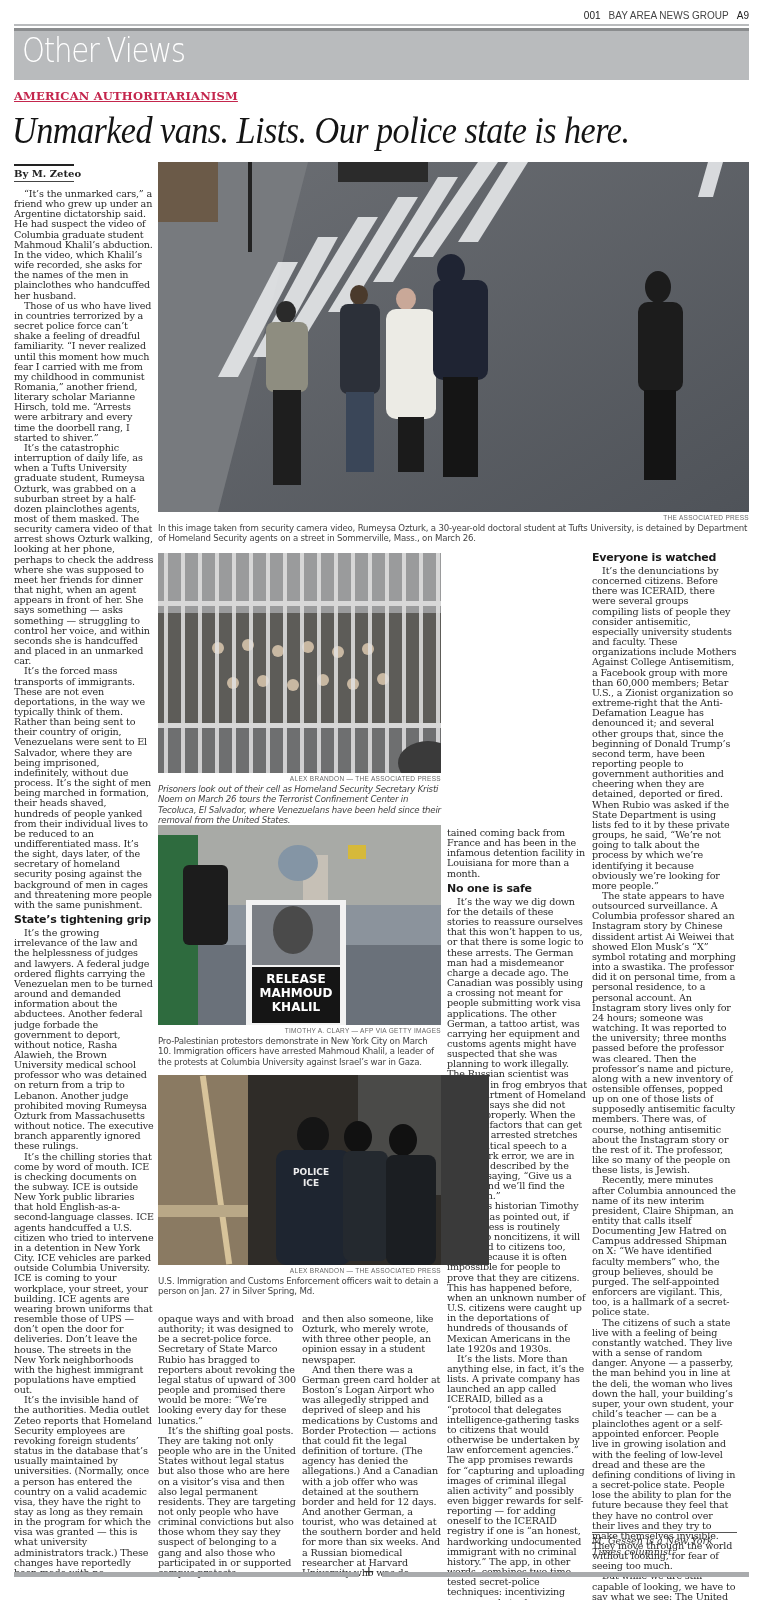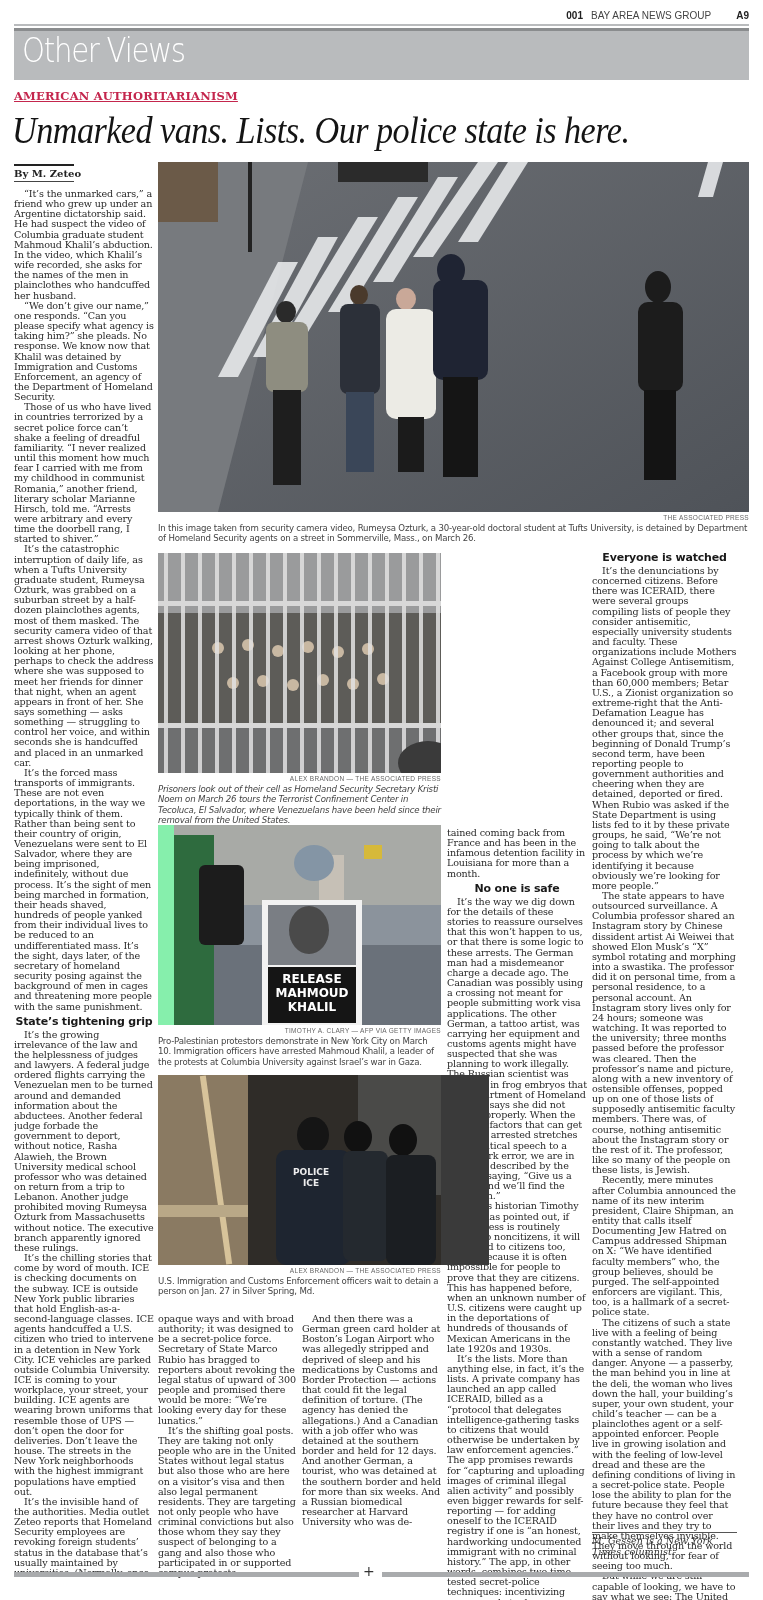"001" #pageinfo .b { font-weight: bold -> normal; margin-left: 17px -> none }
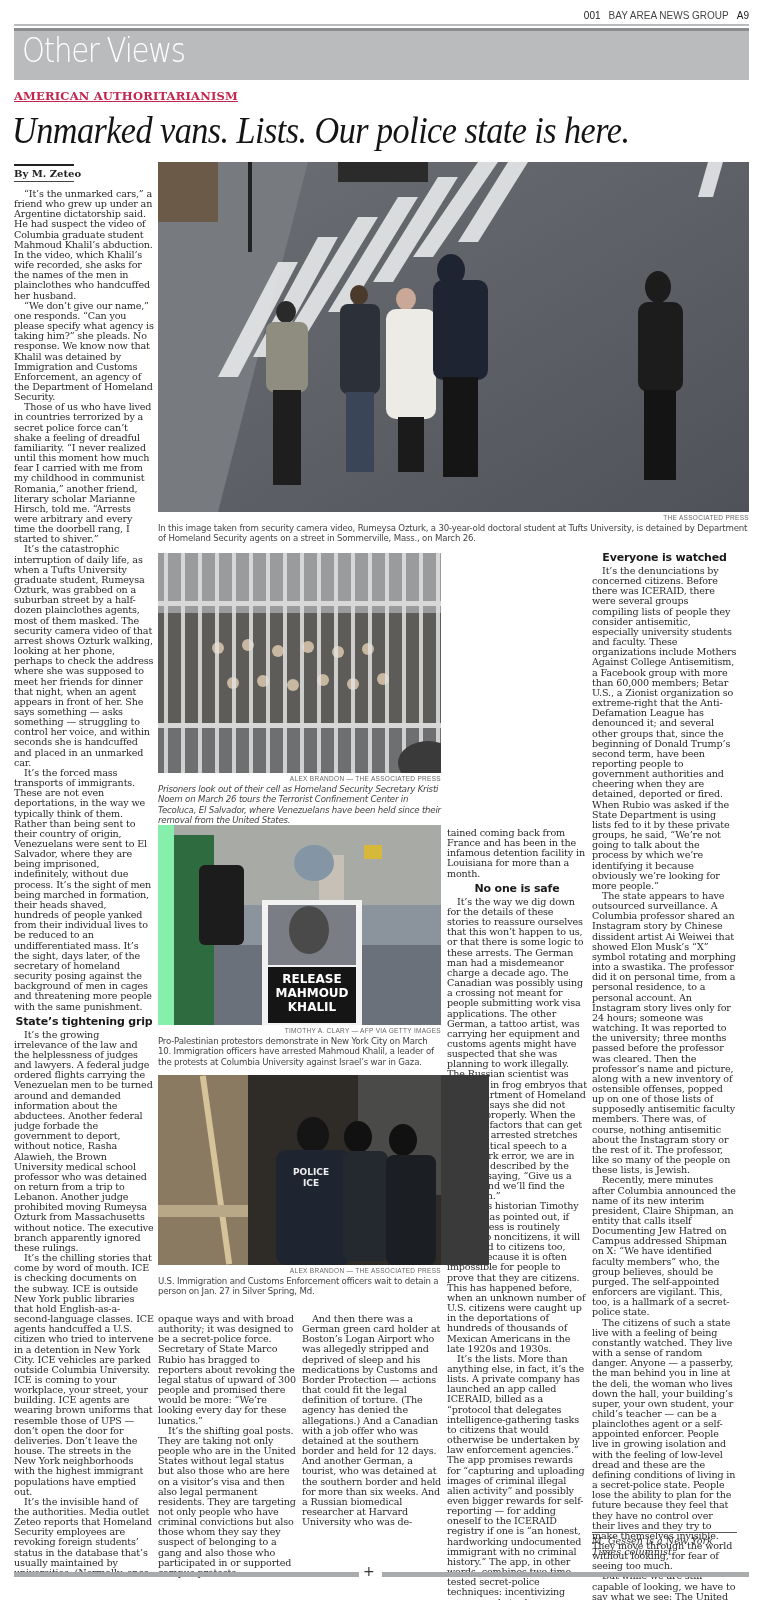"“We don’t give our name,”" p { html: <p>“We don’t give our name,” one responds. “Can you please specify what agency is taking him?” she pleads. No response. We know now that Khalil was detained by Immigration and Customs Enforcement, an agency of the Department of Homeland Security.</p> -> none }
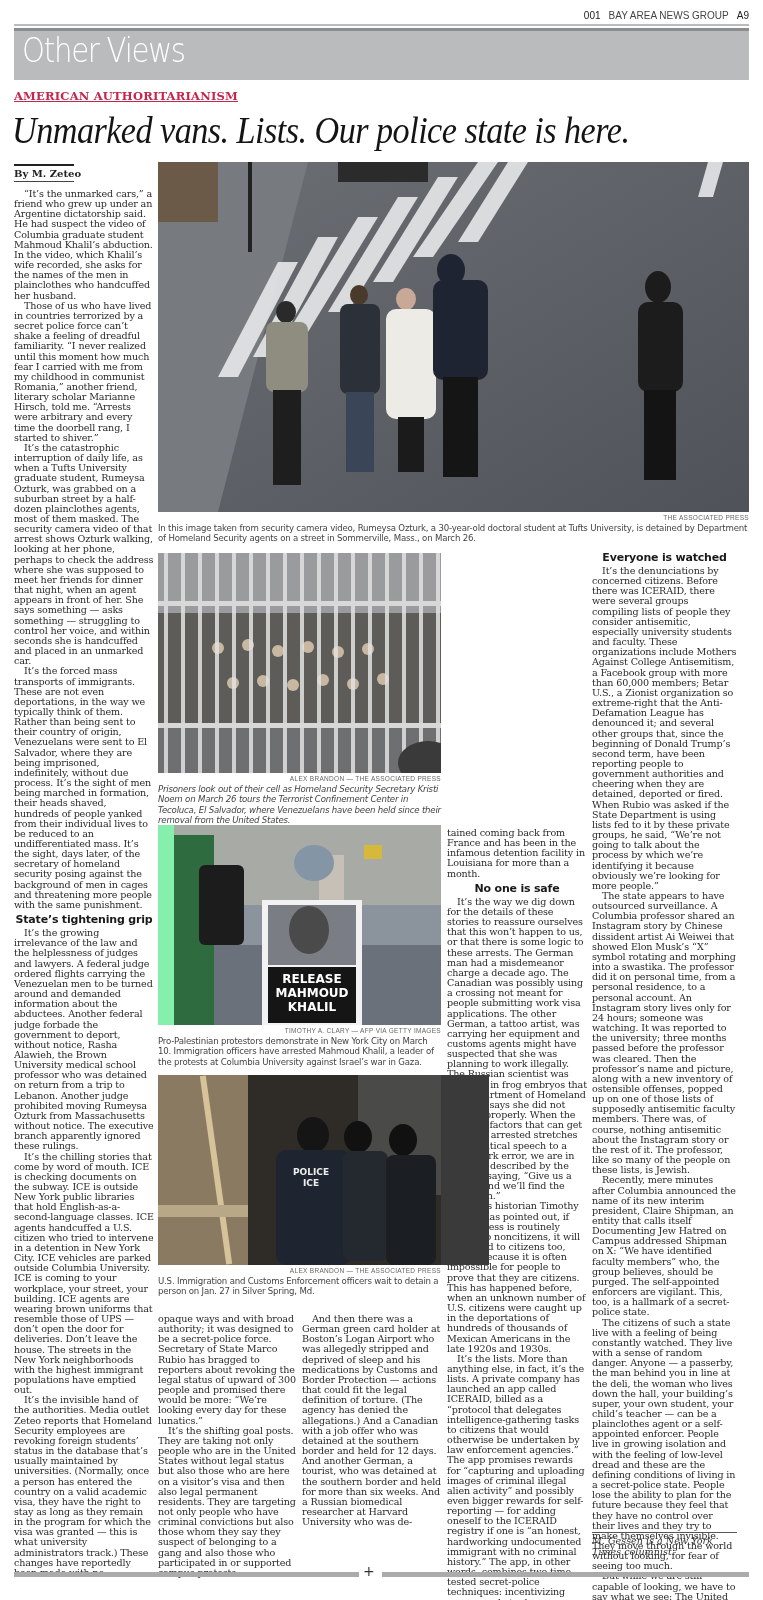"Everyone is watched" .col h3 { text-align: center -> none }
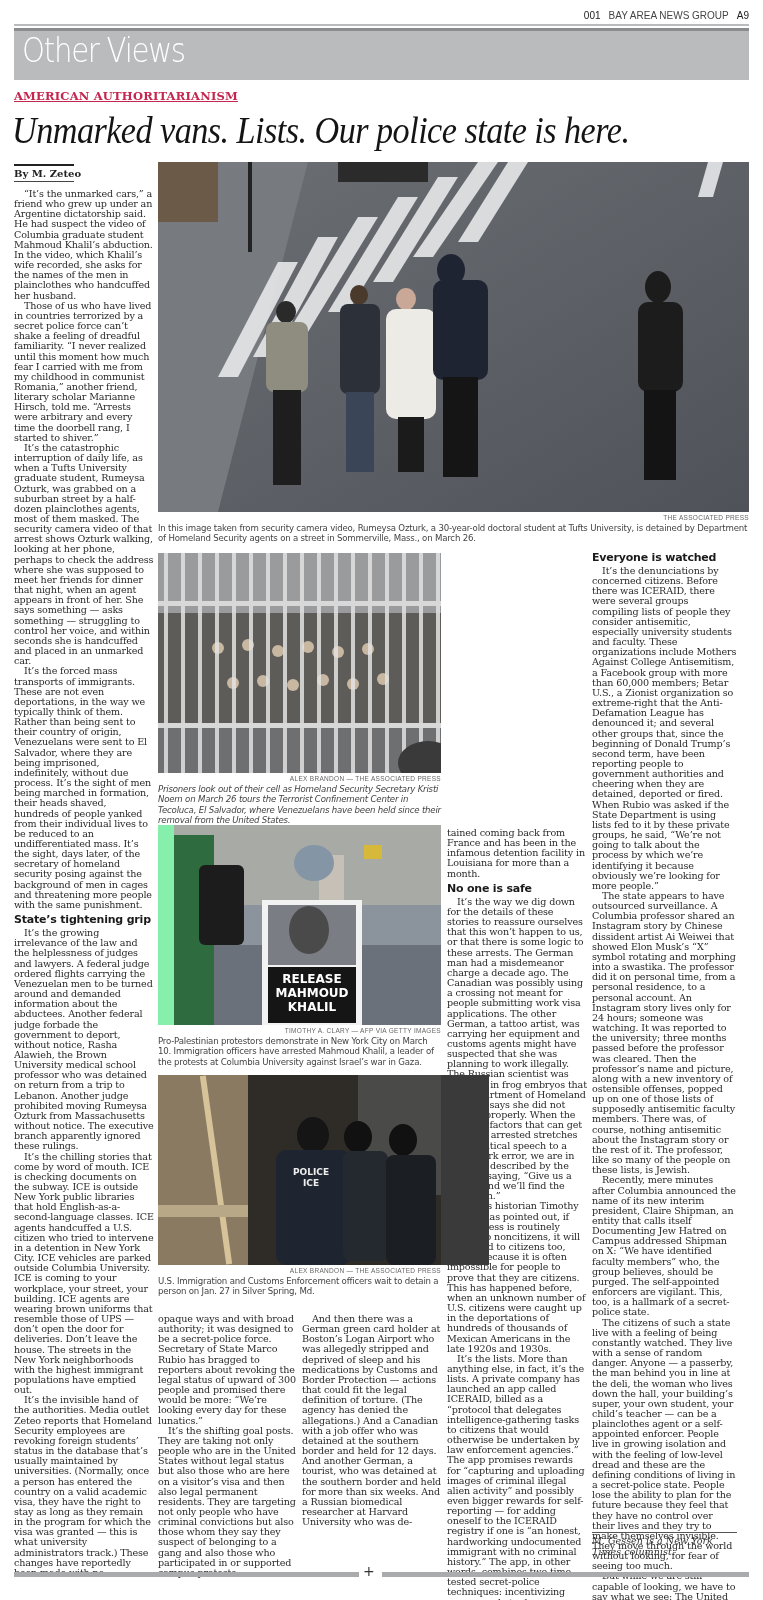"RELEASE" #photo3 { padding-left: 16px -> none }
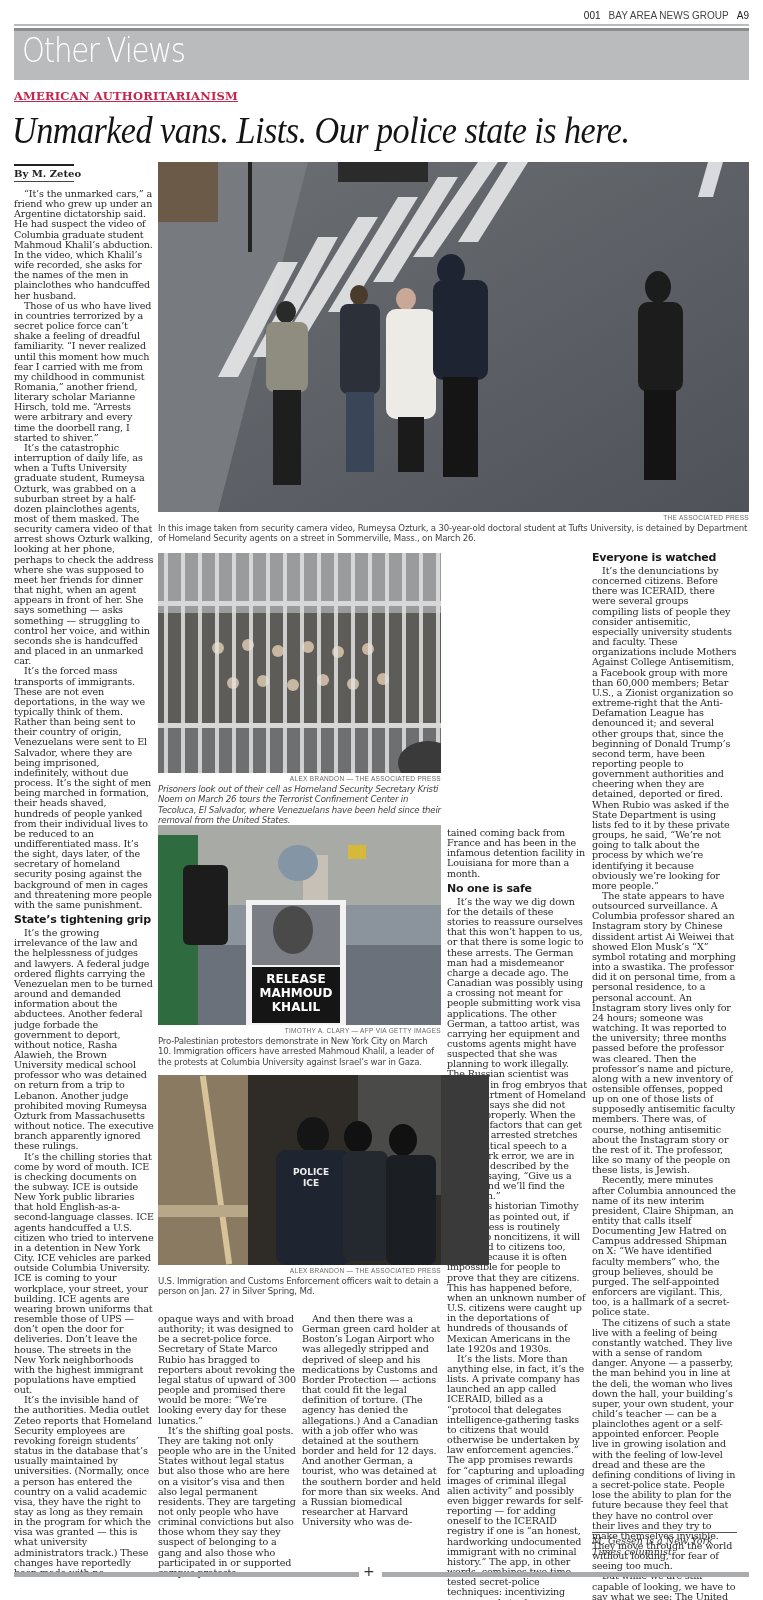"and then also someone, like" p { html: none -> <p>and then also someone, like Ozturk, who merely wrote, with three other people, an opinion essay in a student newspaper.</p> }
